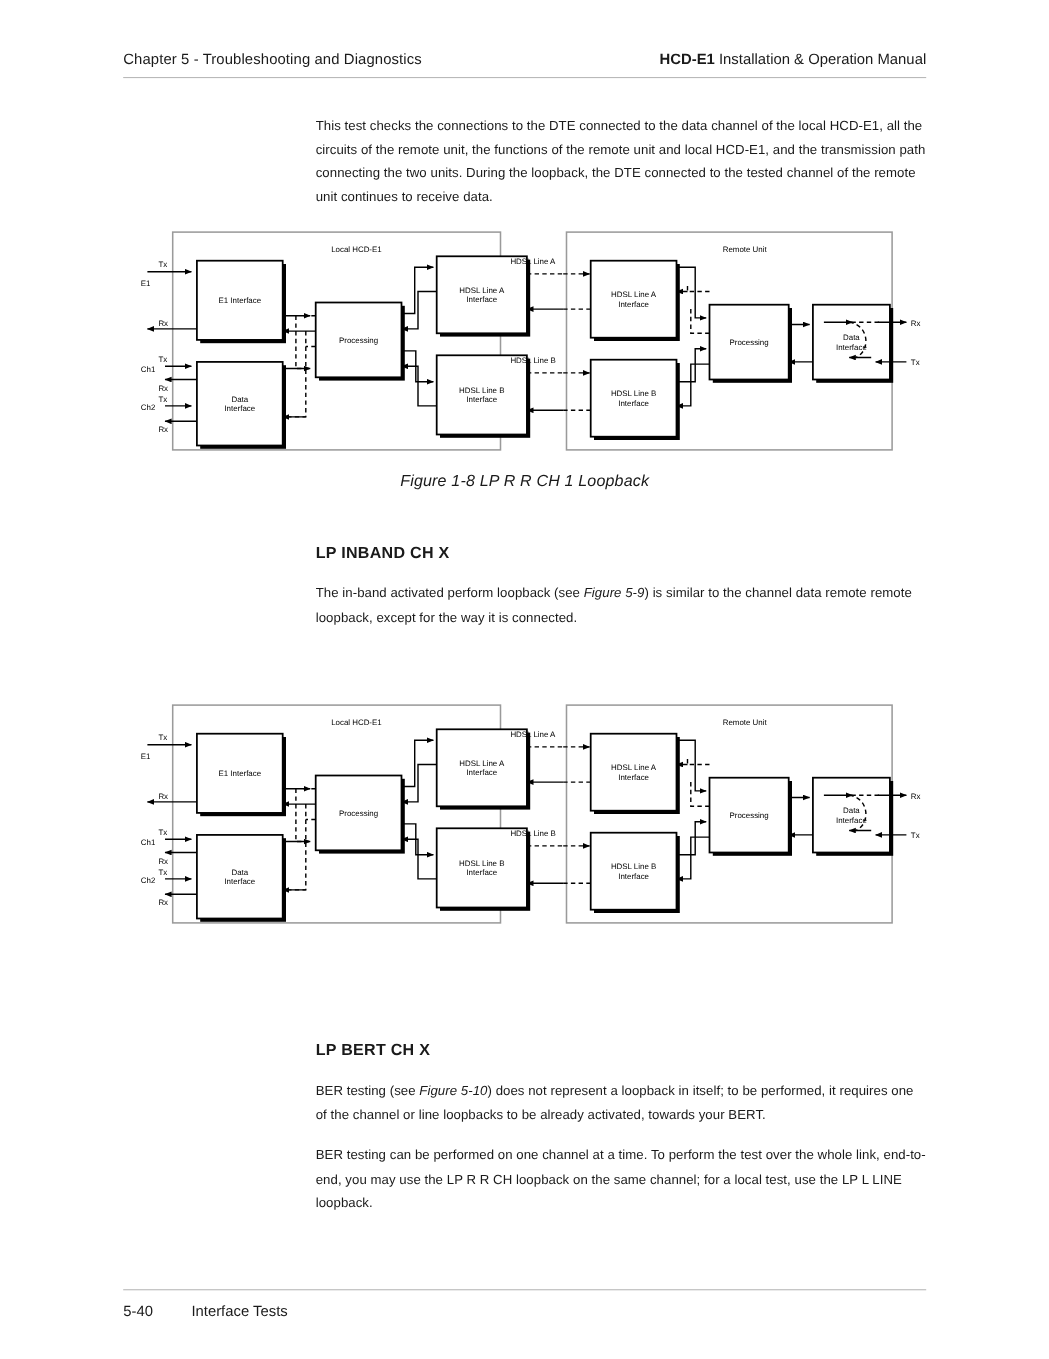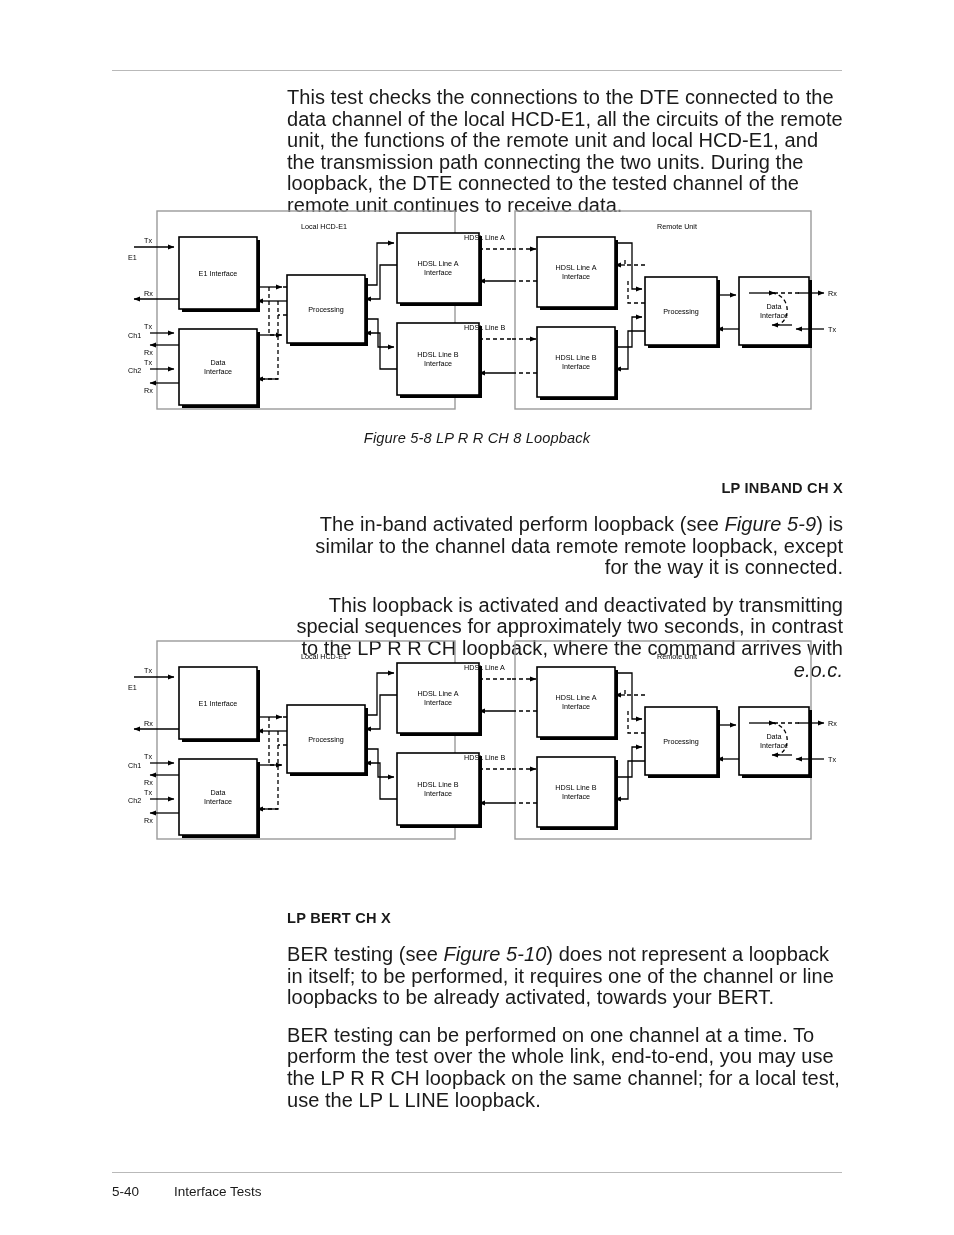"Chapter 5 - Troubleshooting and" div.hdr { html: none -> <div> <div>Chapter 5 - Troubleshooting and Diagnostics</div> <div><b>HCD-E1</b><span> Installation &amp; Operation Manual</span></div> </div> }
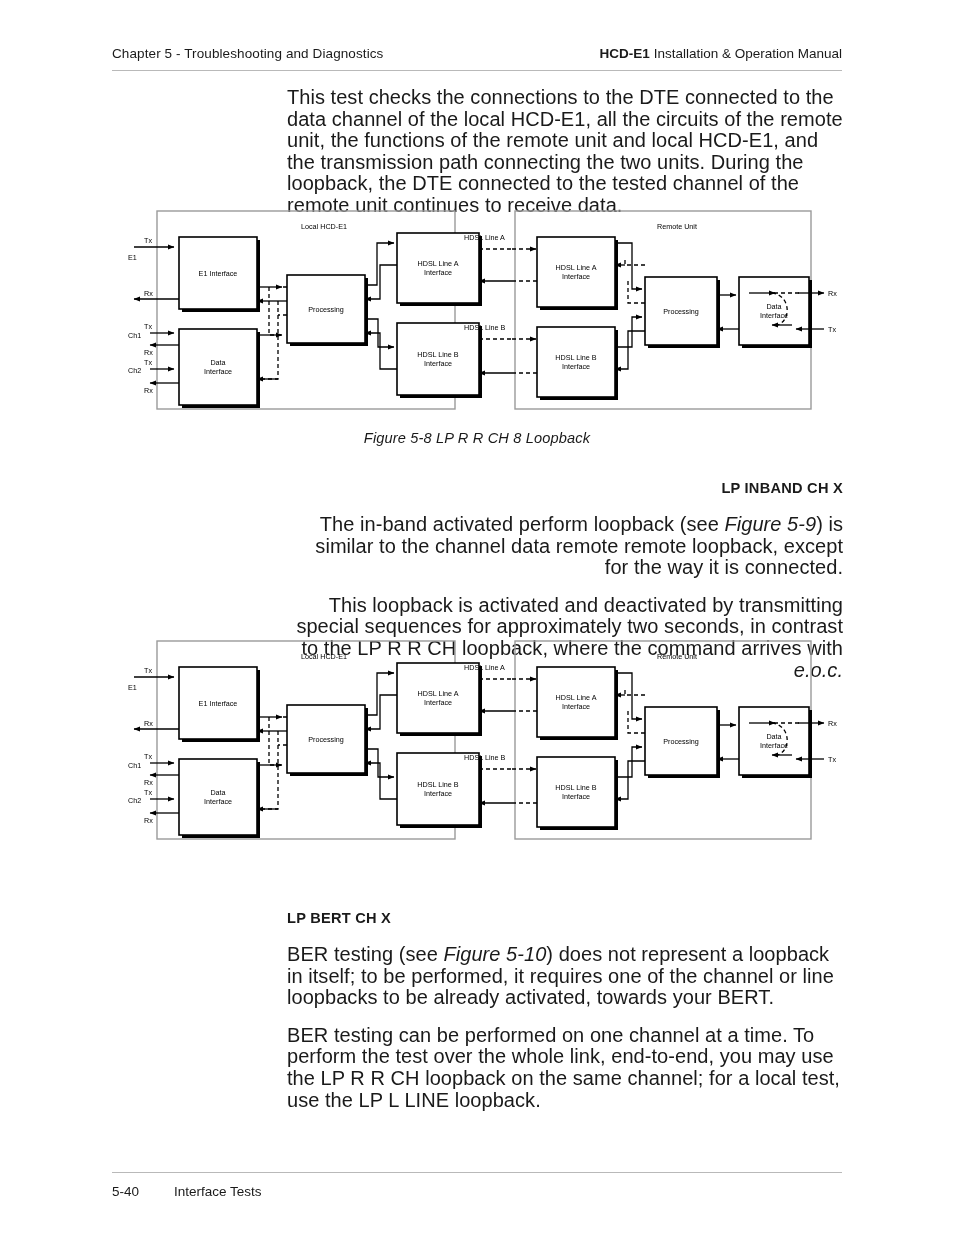"This test checks the connections" p.tx { font-size: 20px -> 12px; margin: 1px 0 0 0 -> 18px 0 0 0 }
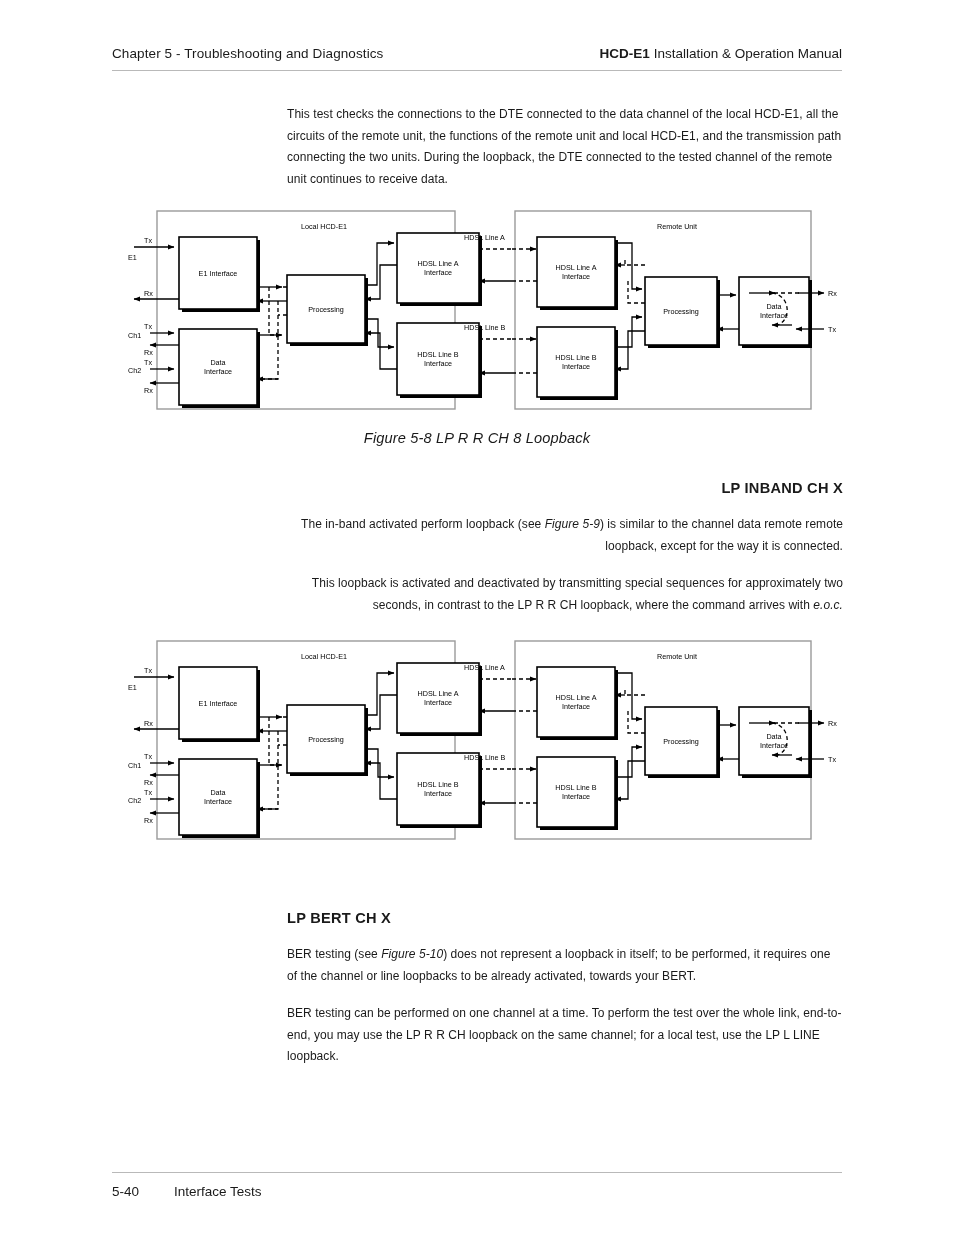"Figure 5-8 LP R R" div.cap { text: 5-8  LP R R CH 8 -> 1-8  LP R R CH 1 }
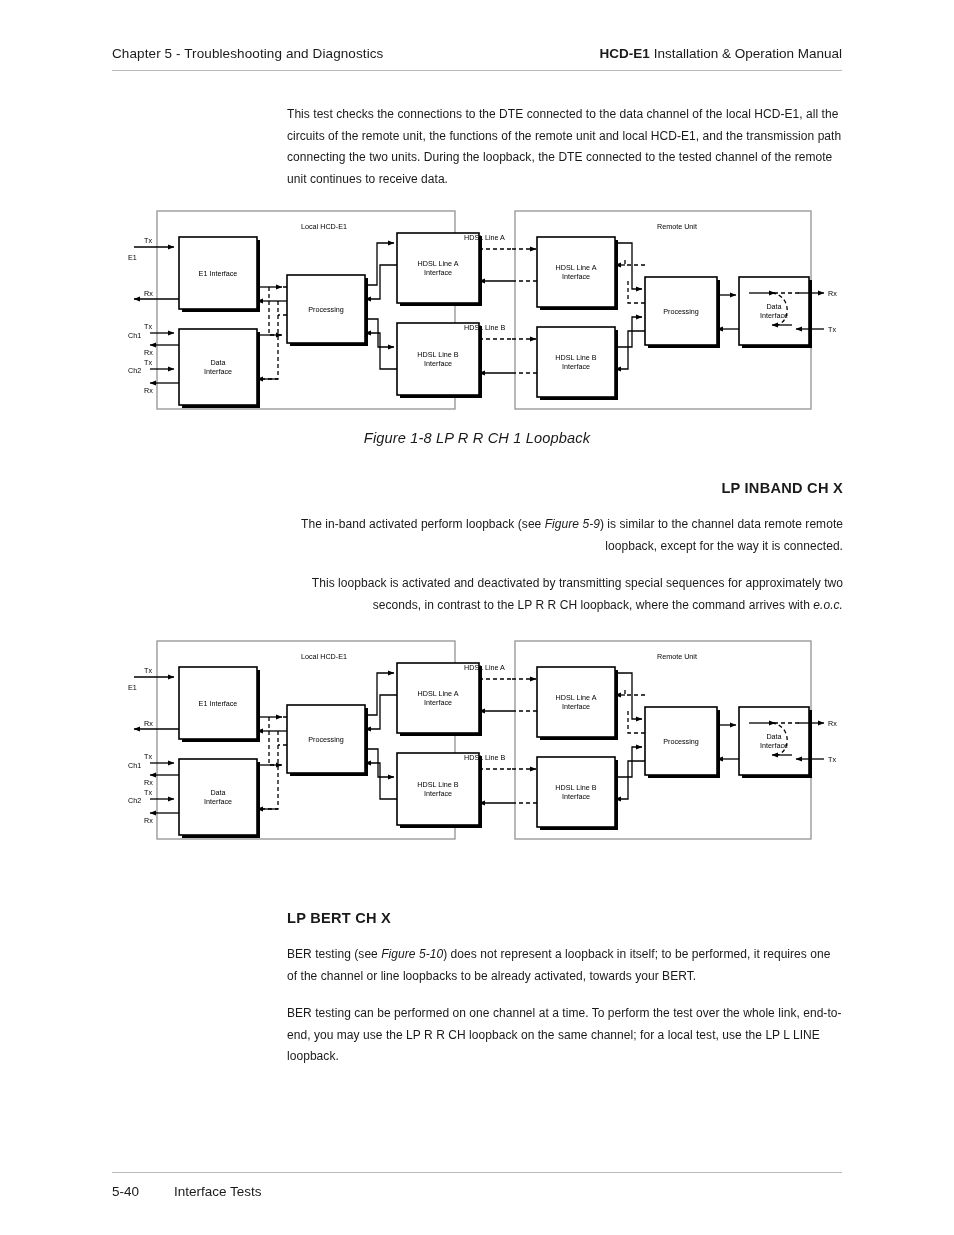"LP INBAND CH X" div.body { text-align: right -> none; top: 480px -> 495px }
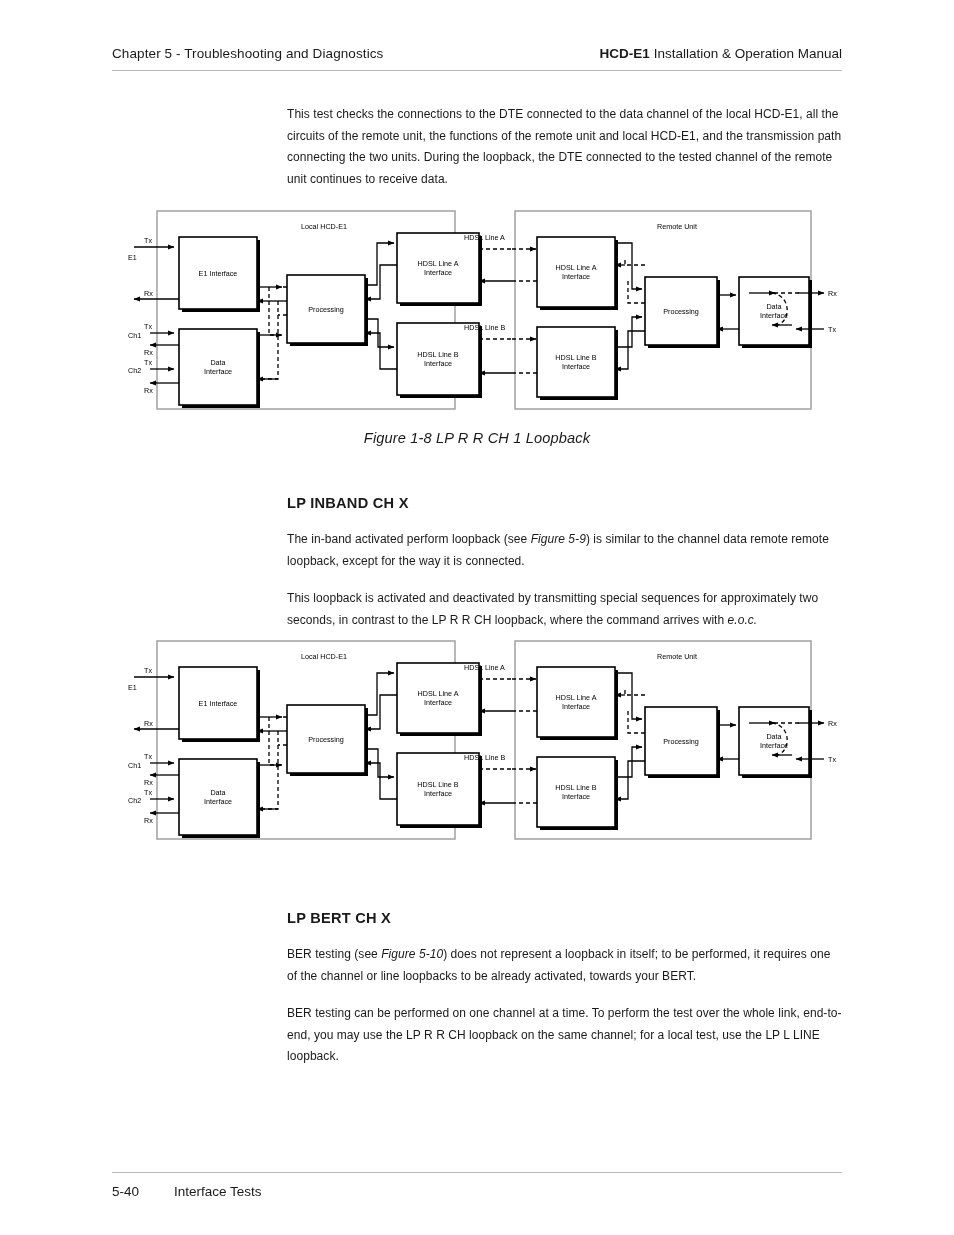"This loopback is activated and" p.tx { html: <p><span>This loopback is activated and deactivated by transmitting special sequences for approximately two seconds, in contrast to the LP R R CH loopback, where the command arrives with </span><i>e.o.c.</i><span></span></p> -> none }
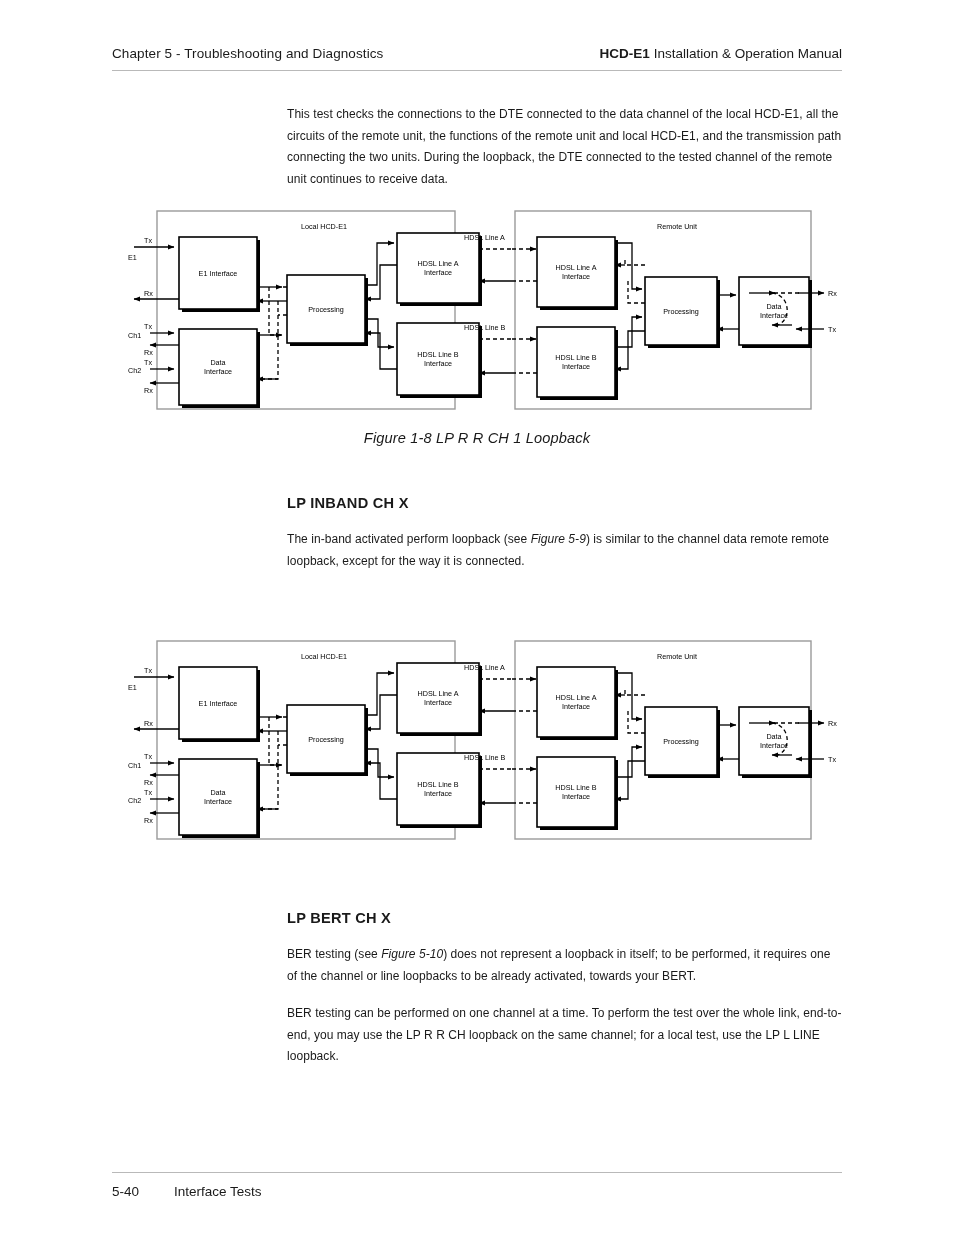"LP BERT CH X" div.body { top: 910px -> 947px }
